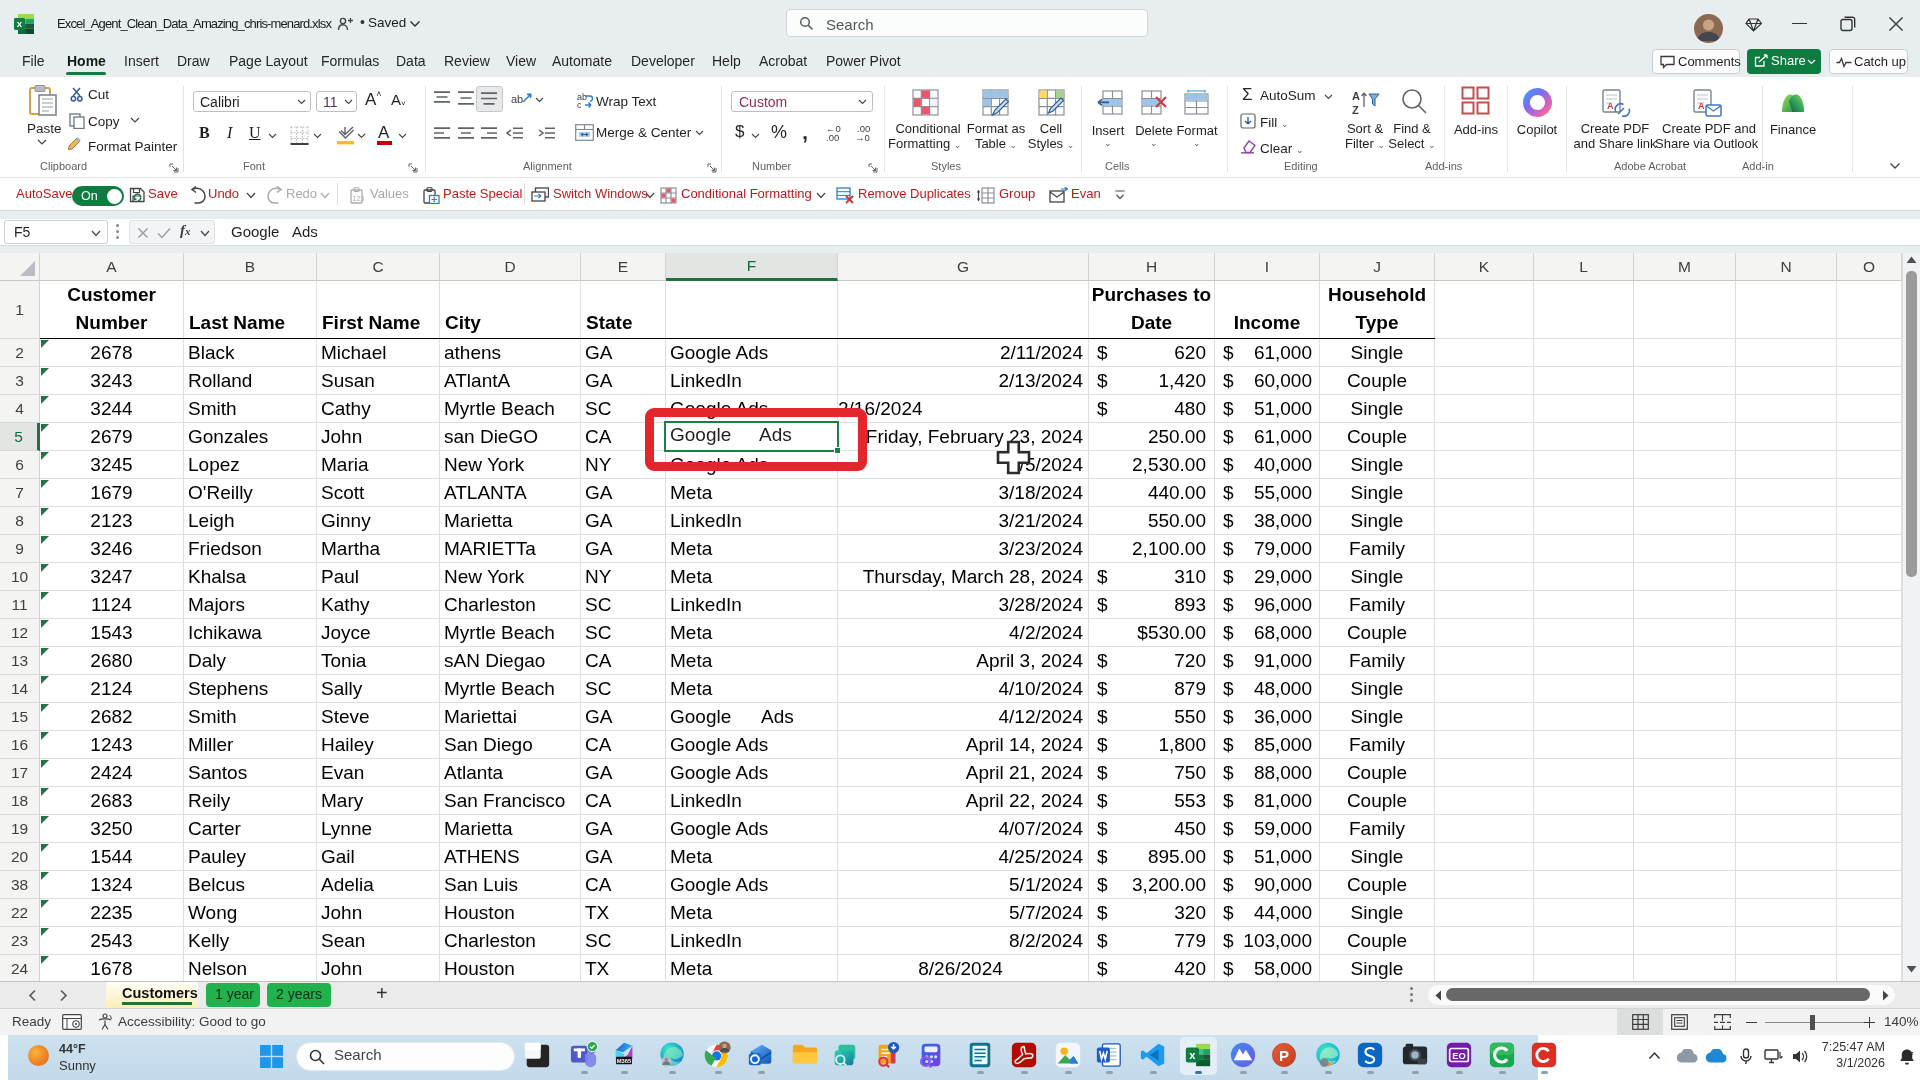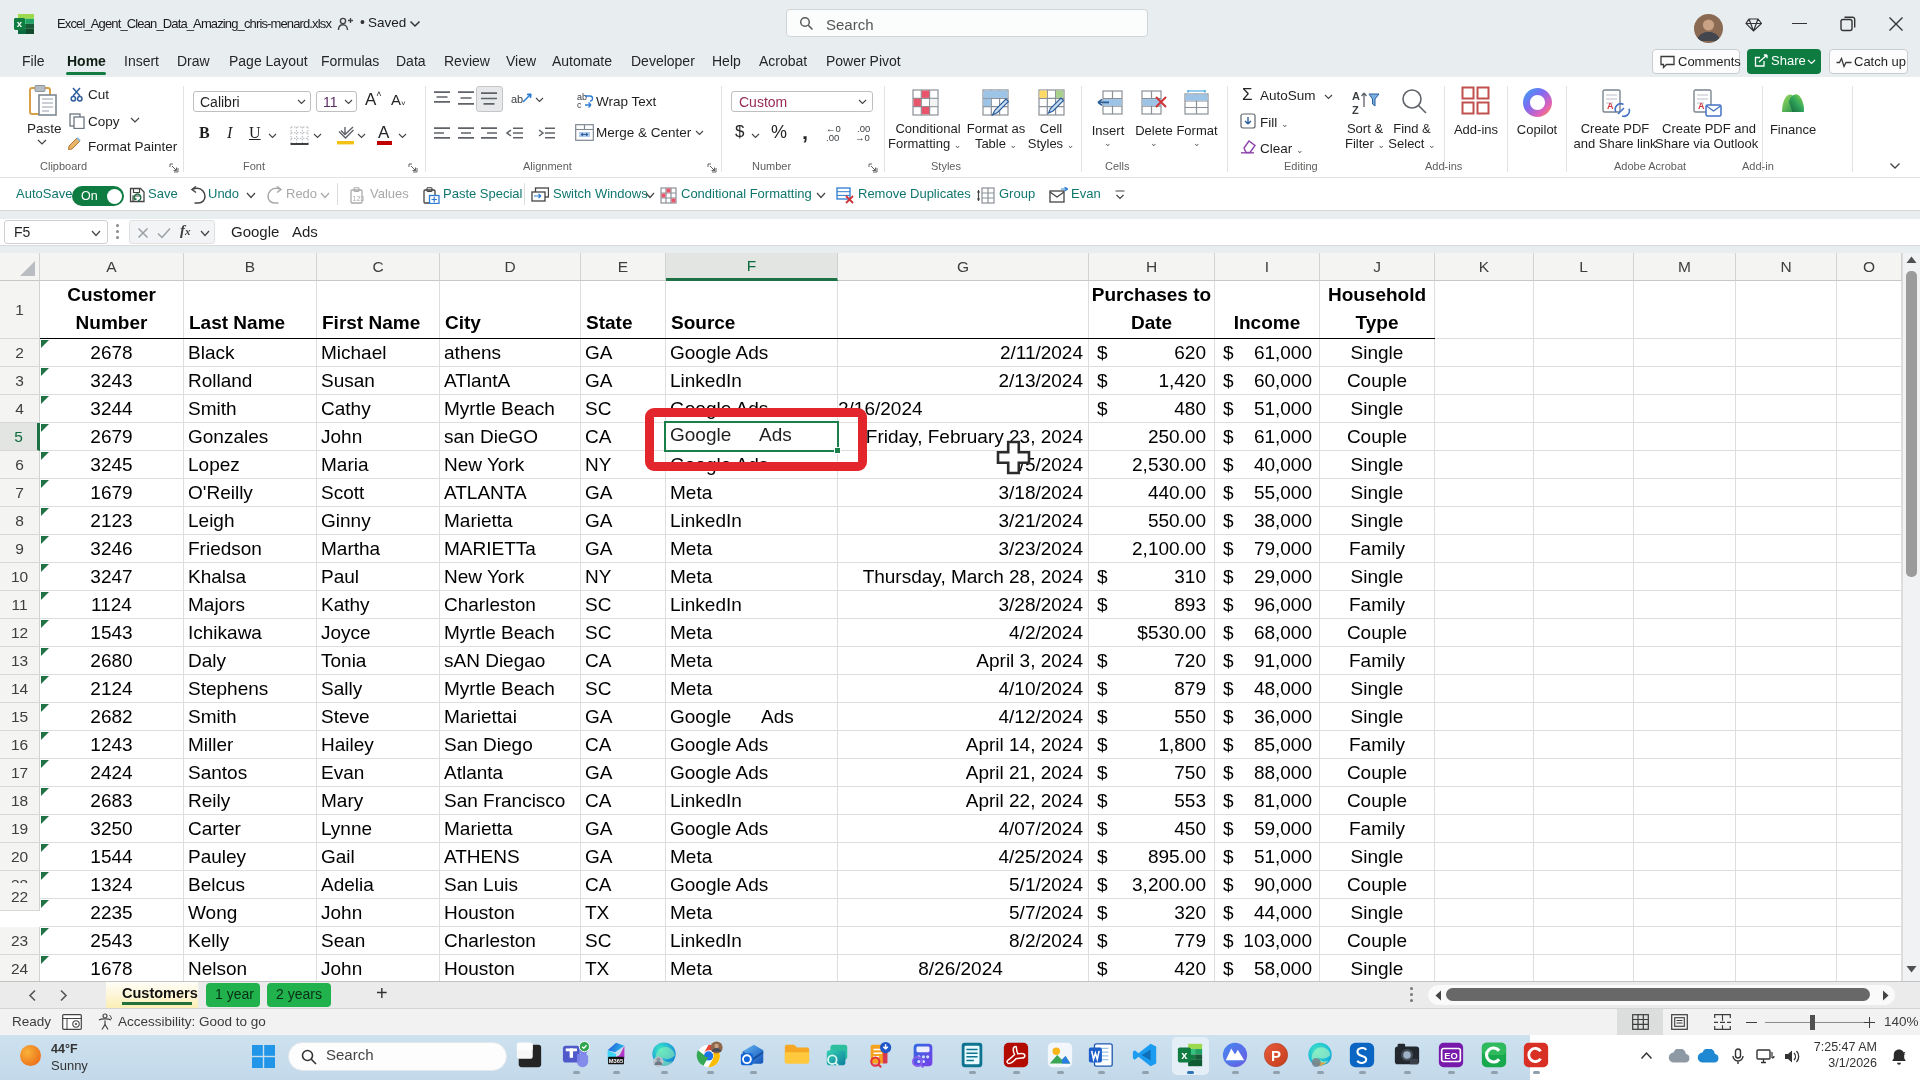"AutoSave" .qtxt { color: #0f766e -> #b91c1c }
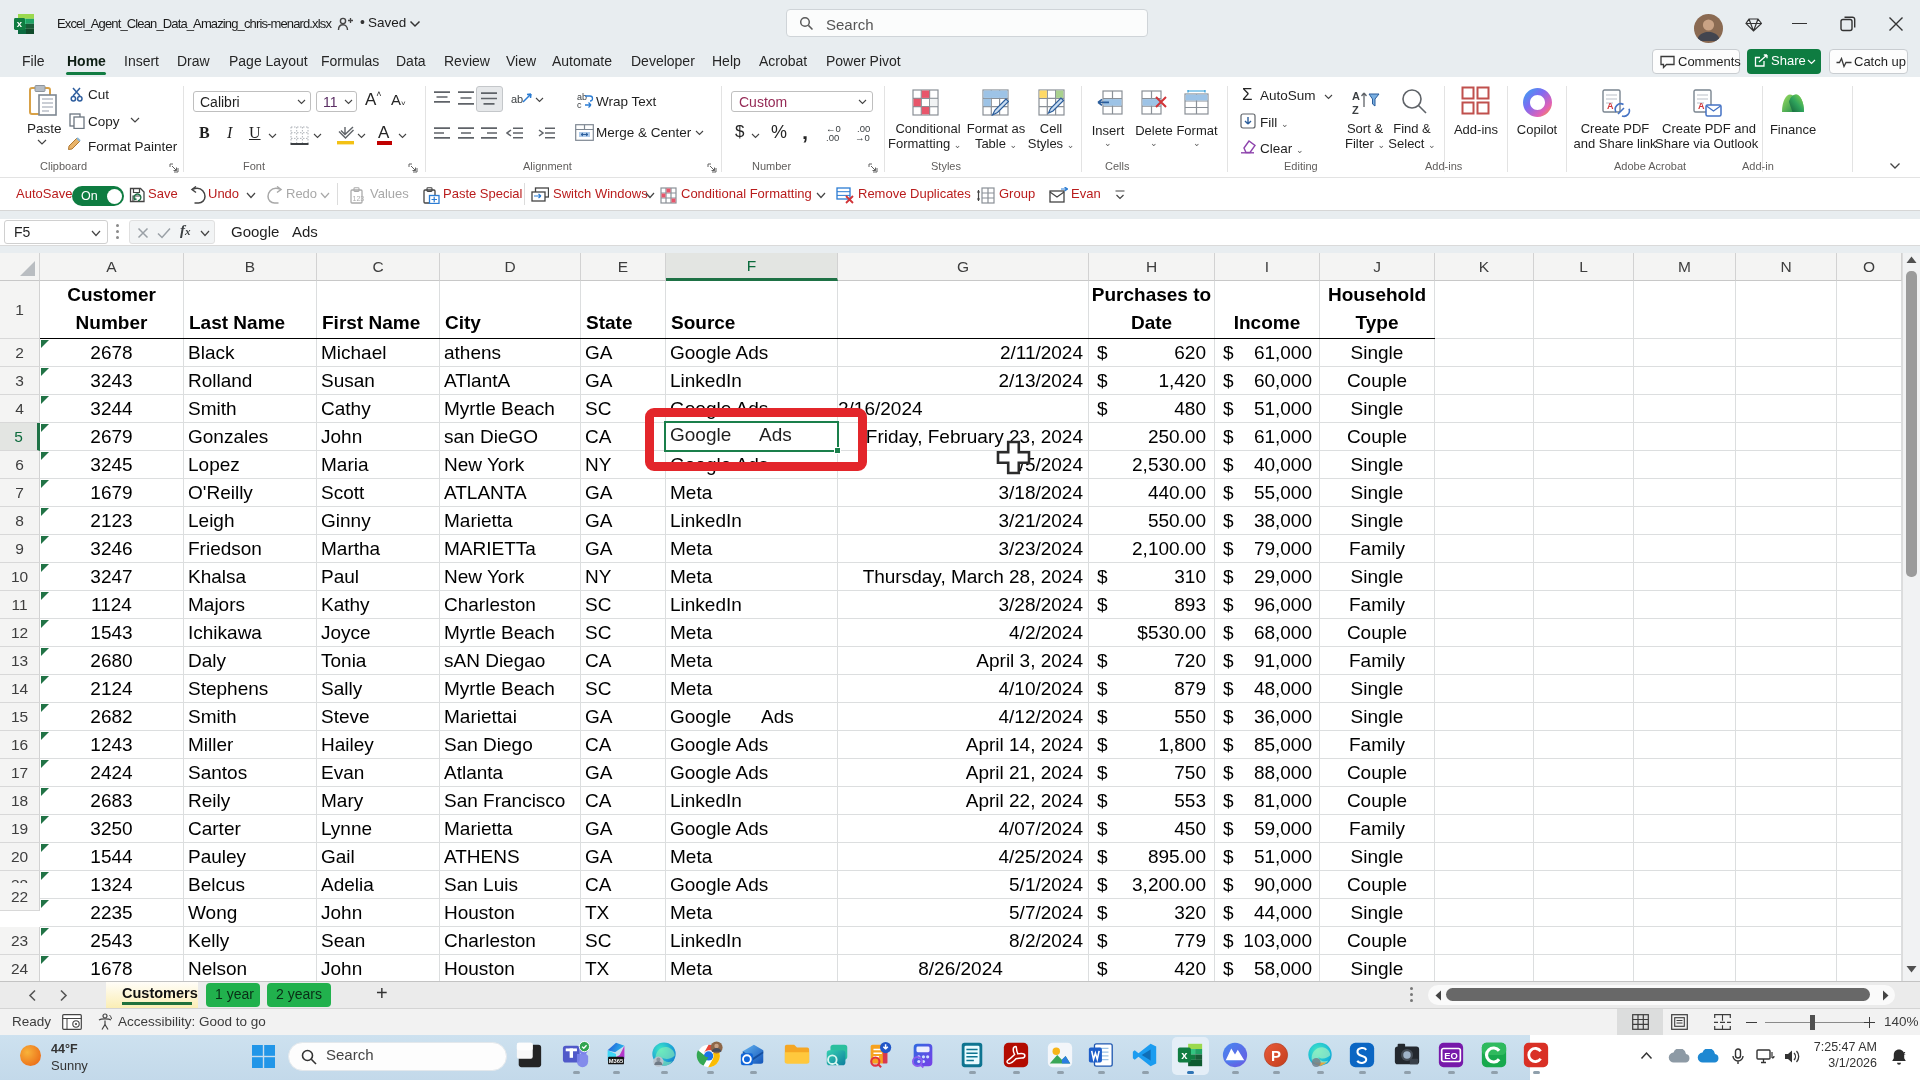"Source" div.cell { html: <div> <span>Source</span> </div> -> none }
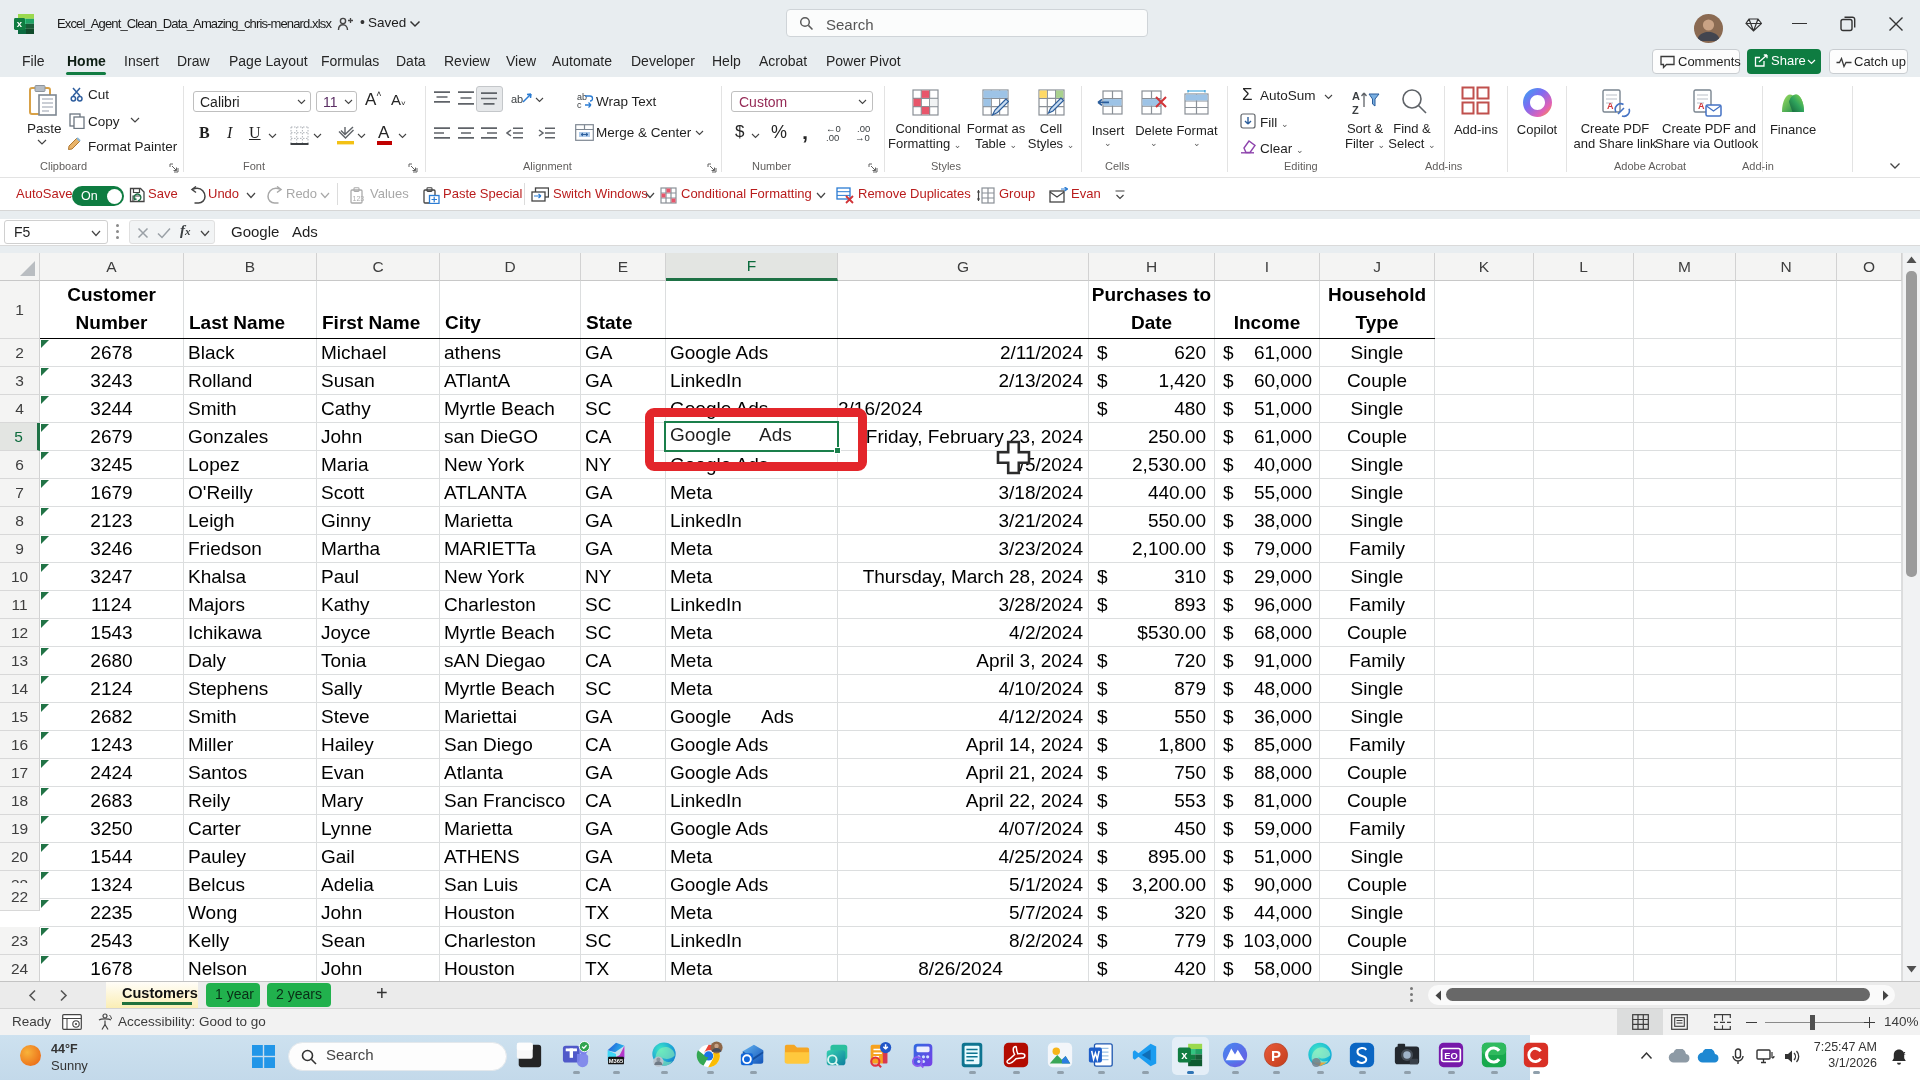"22" div.rowhdr { top: 630px -> 646px }
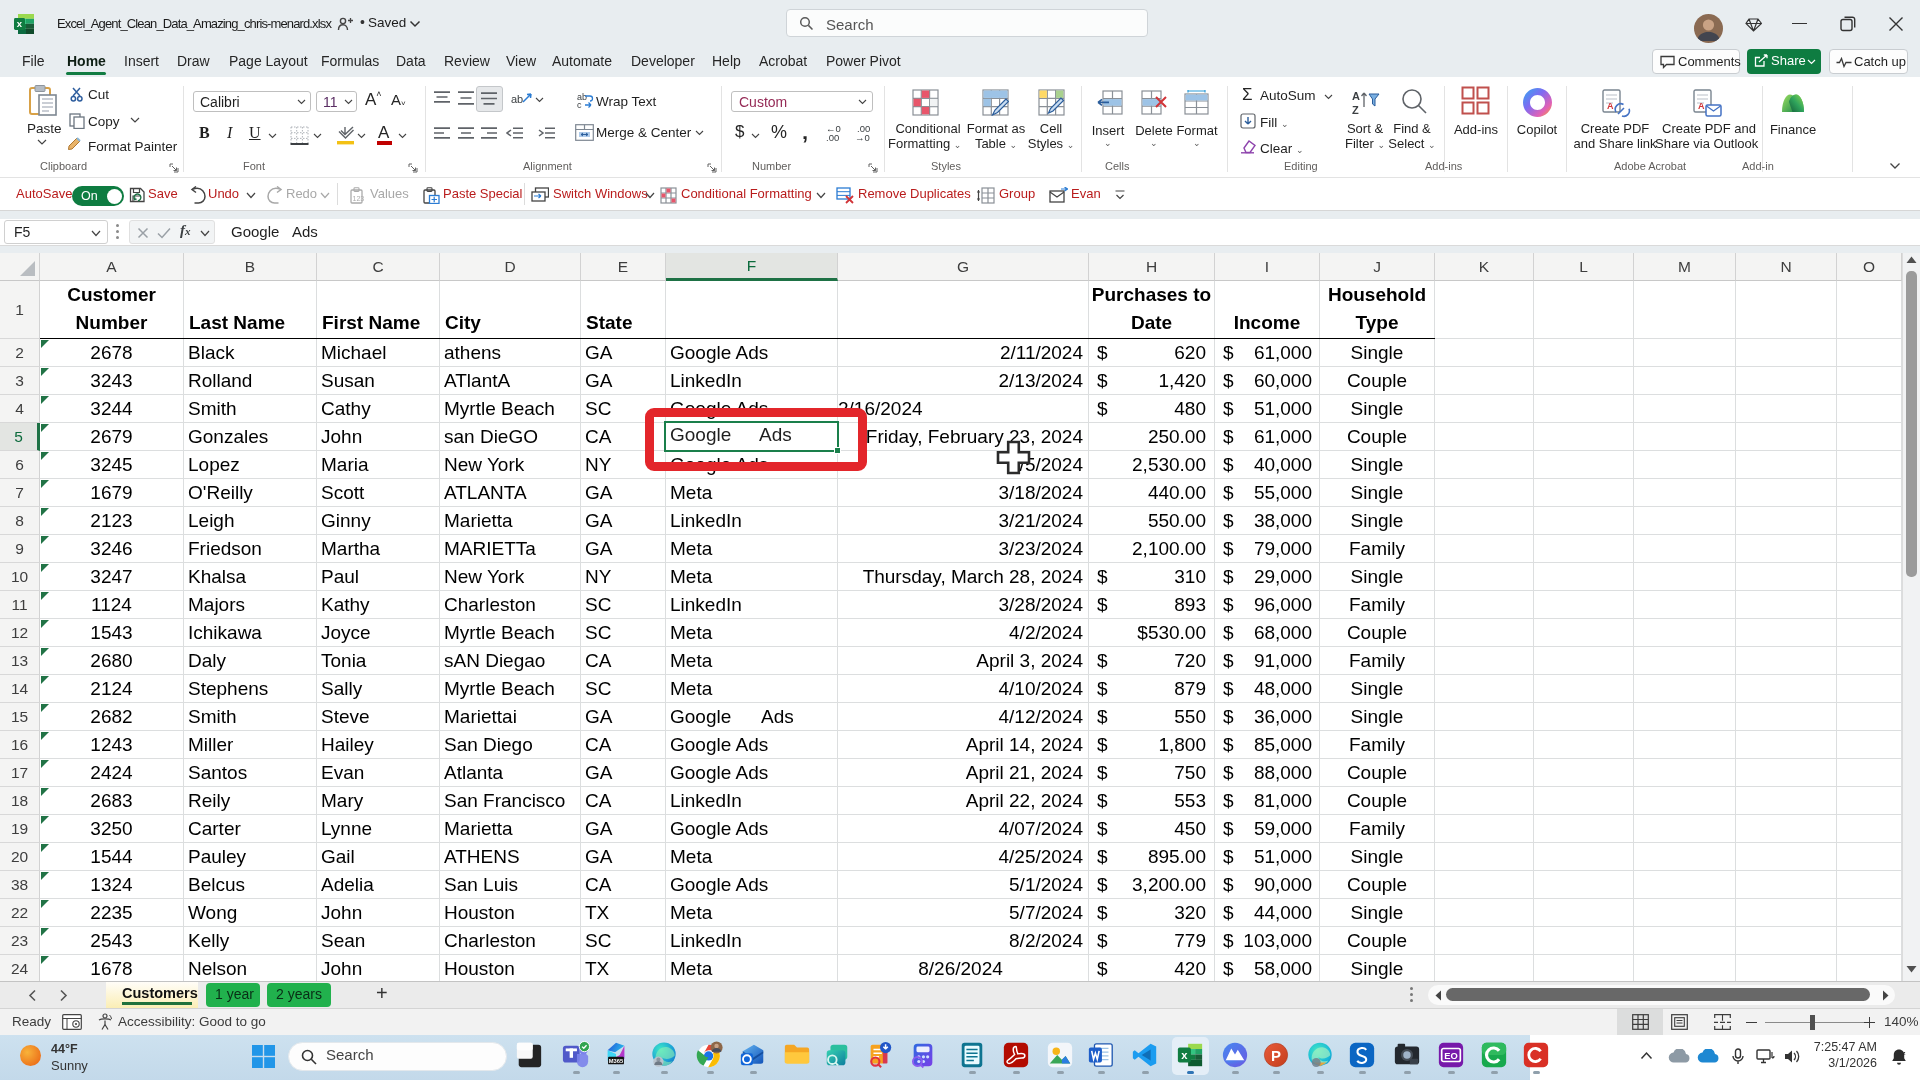"44°F" #taskbar { left: 0 -> 8px }
